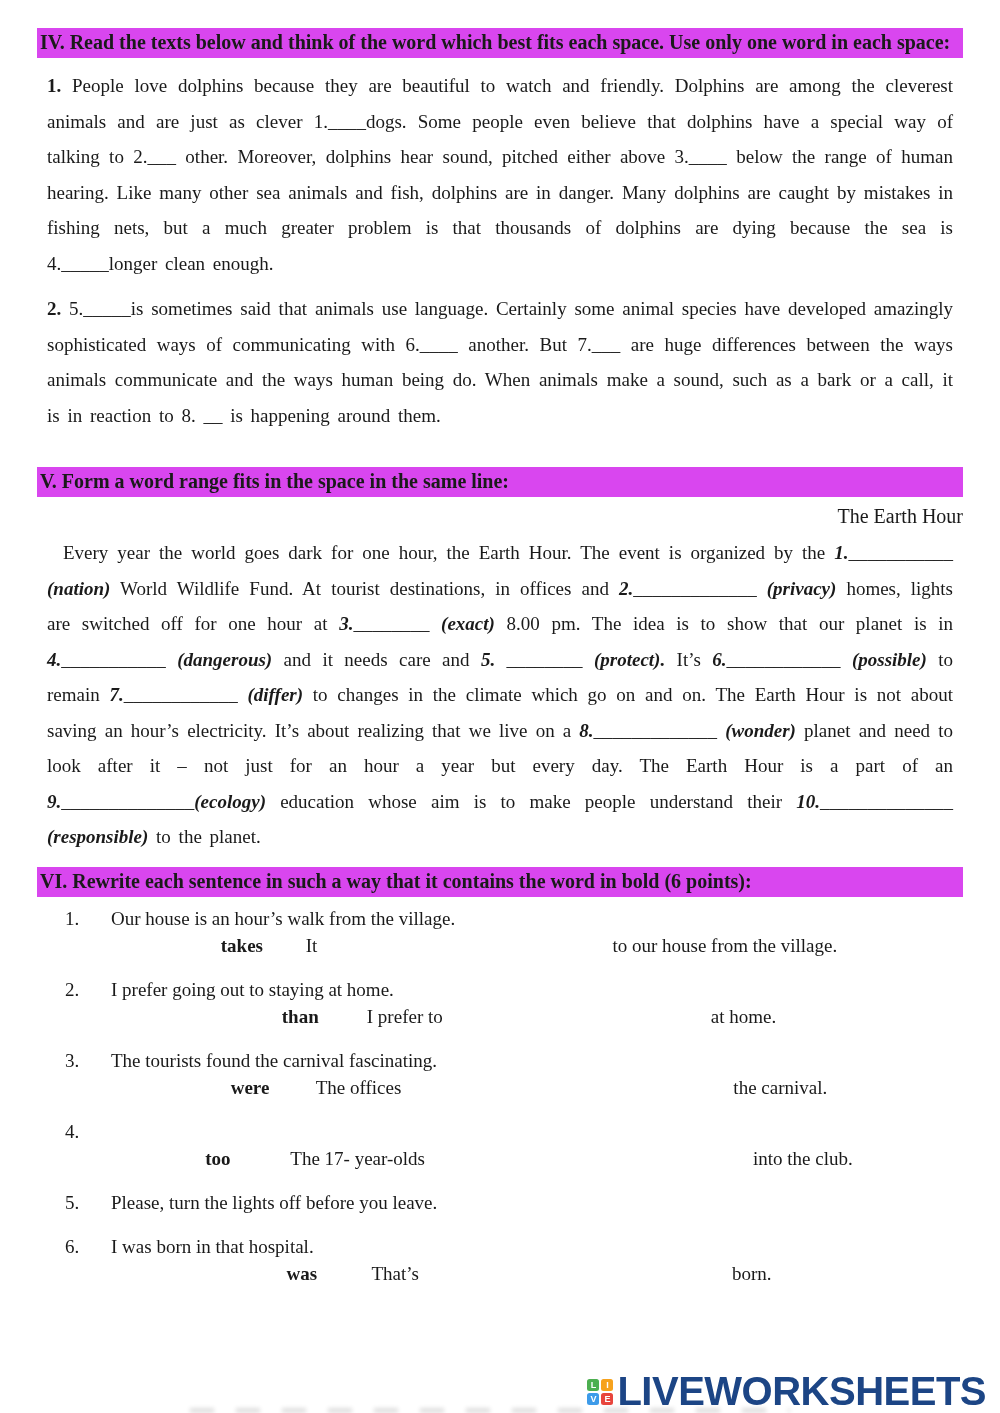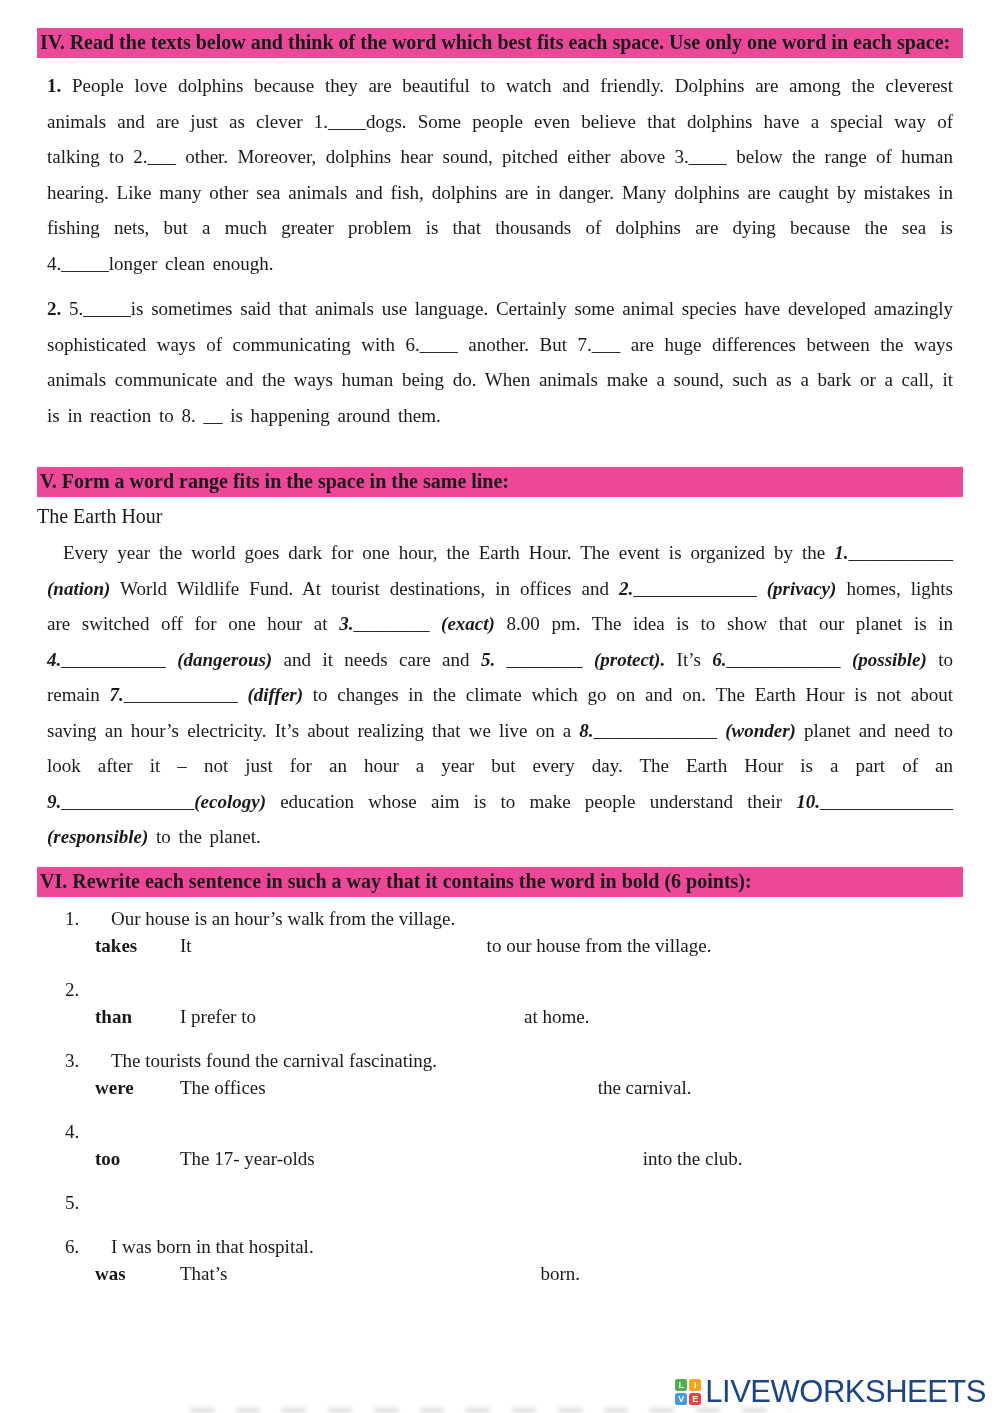"IV. Read the texts below" .band { background: #ec4899 -> #d946ef }
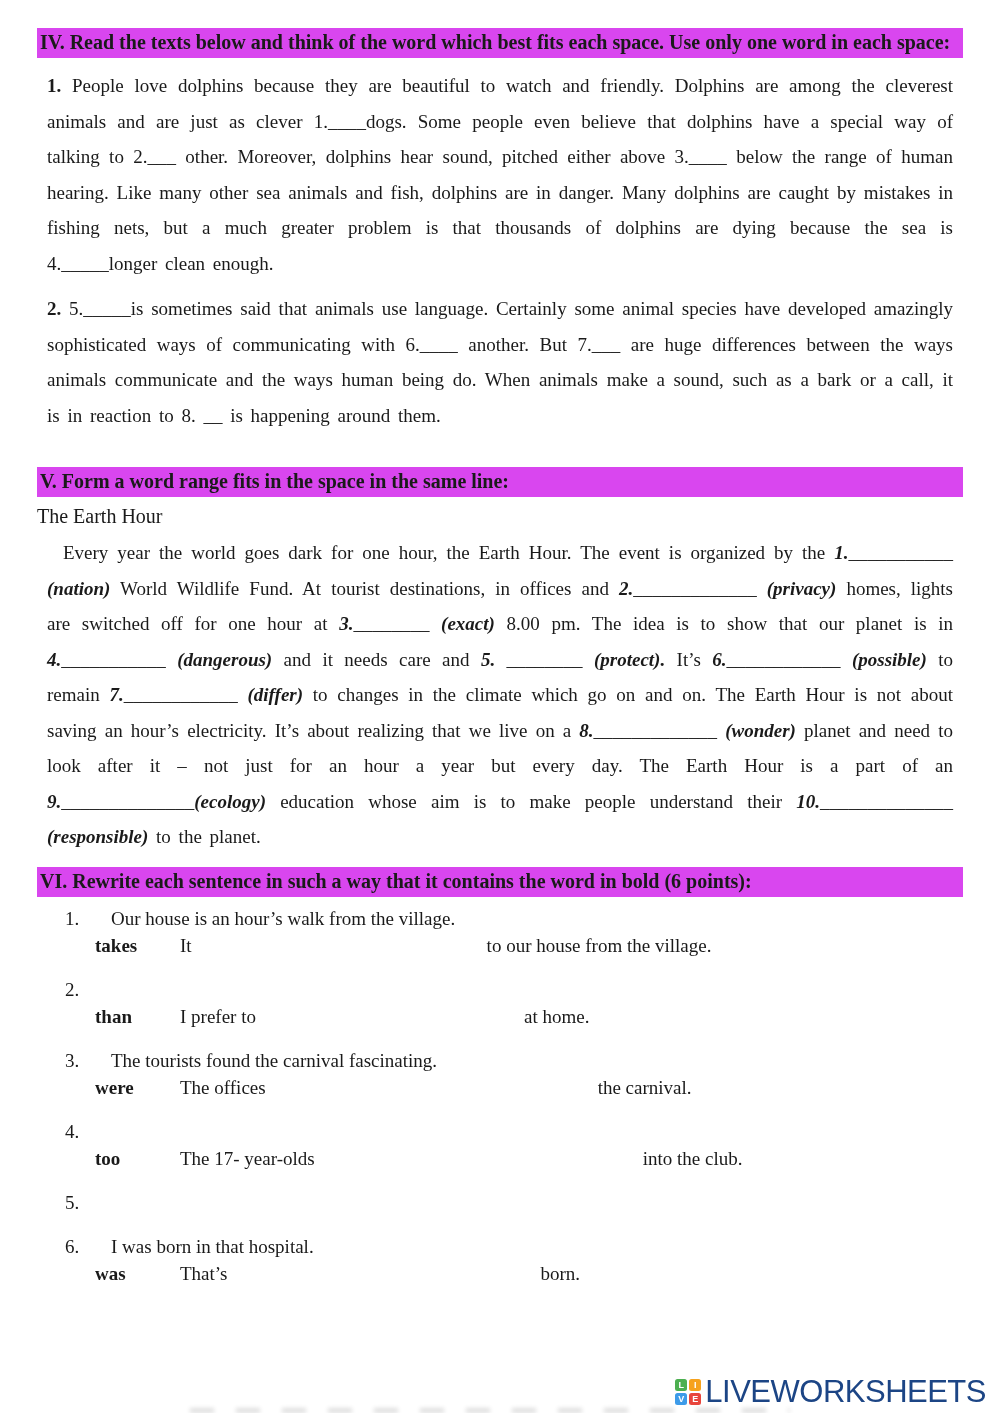"The Earth Hour" .center-title { text-align: left -> right }
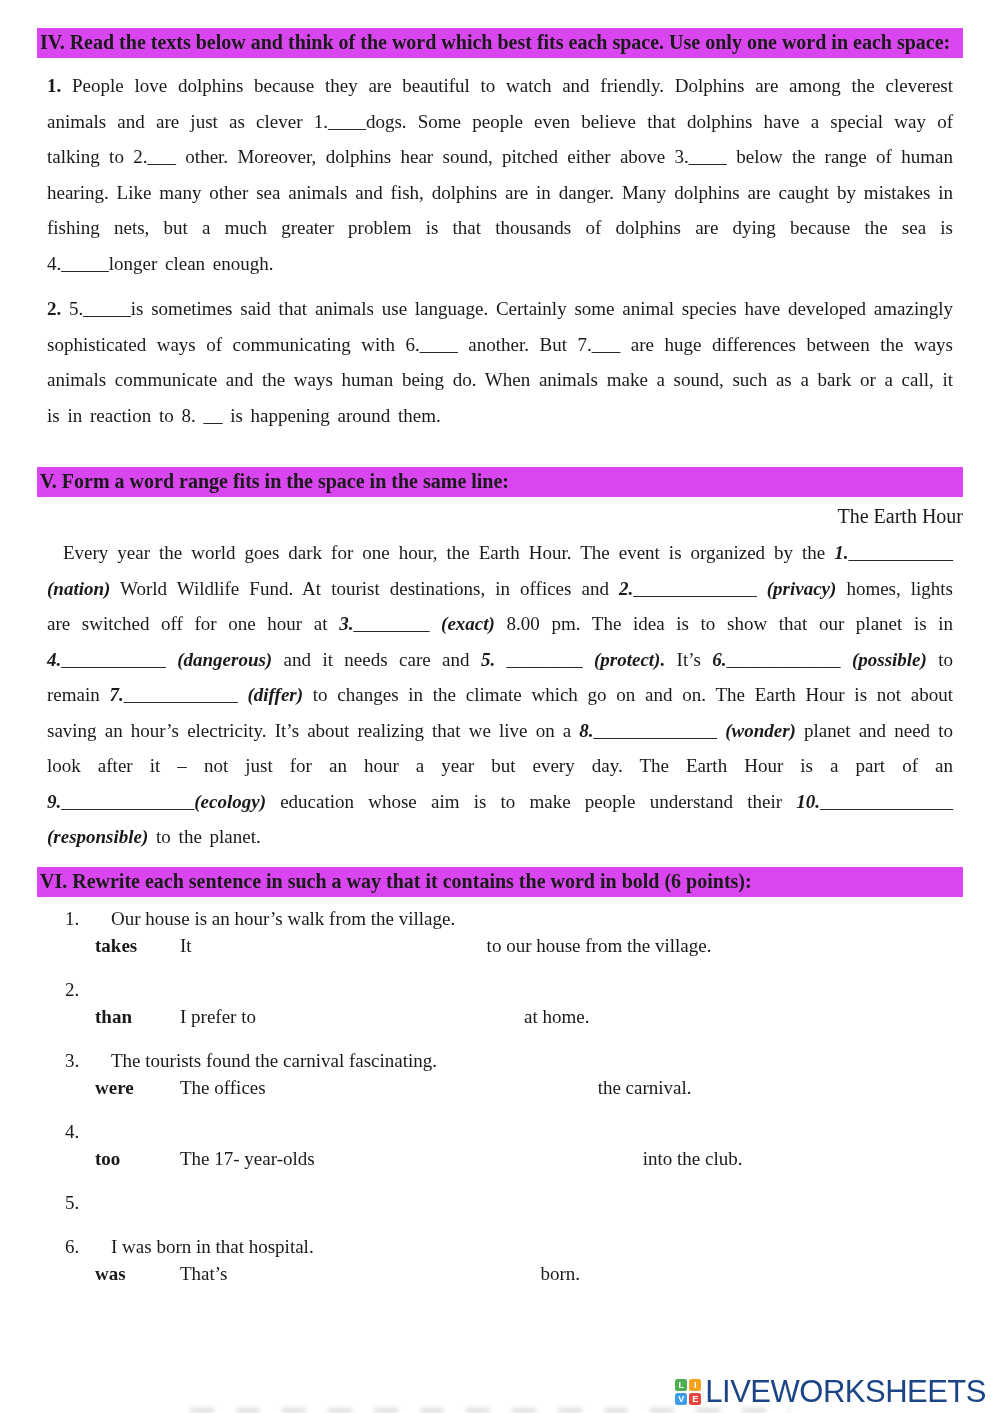"takes" .vi-a { justify-content: none -> center }
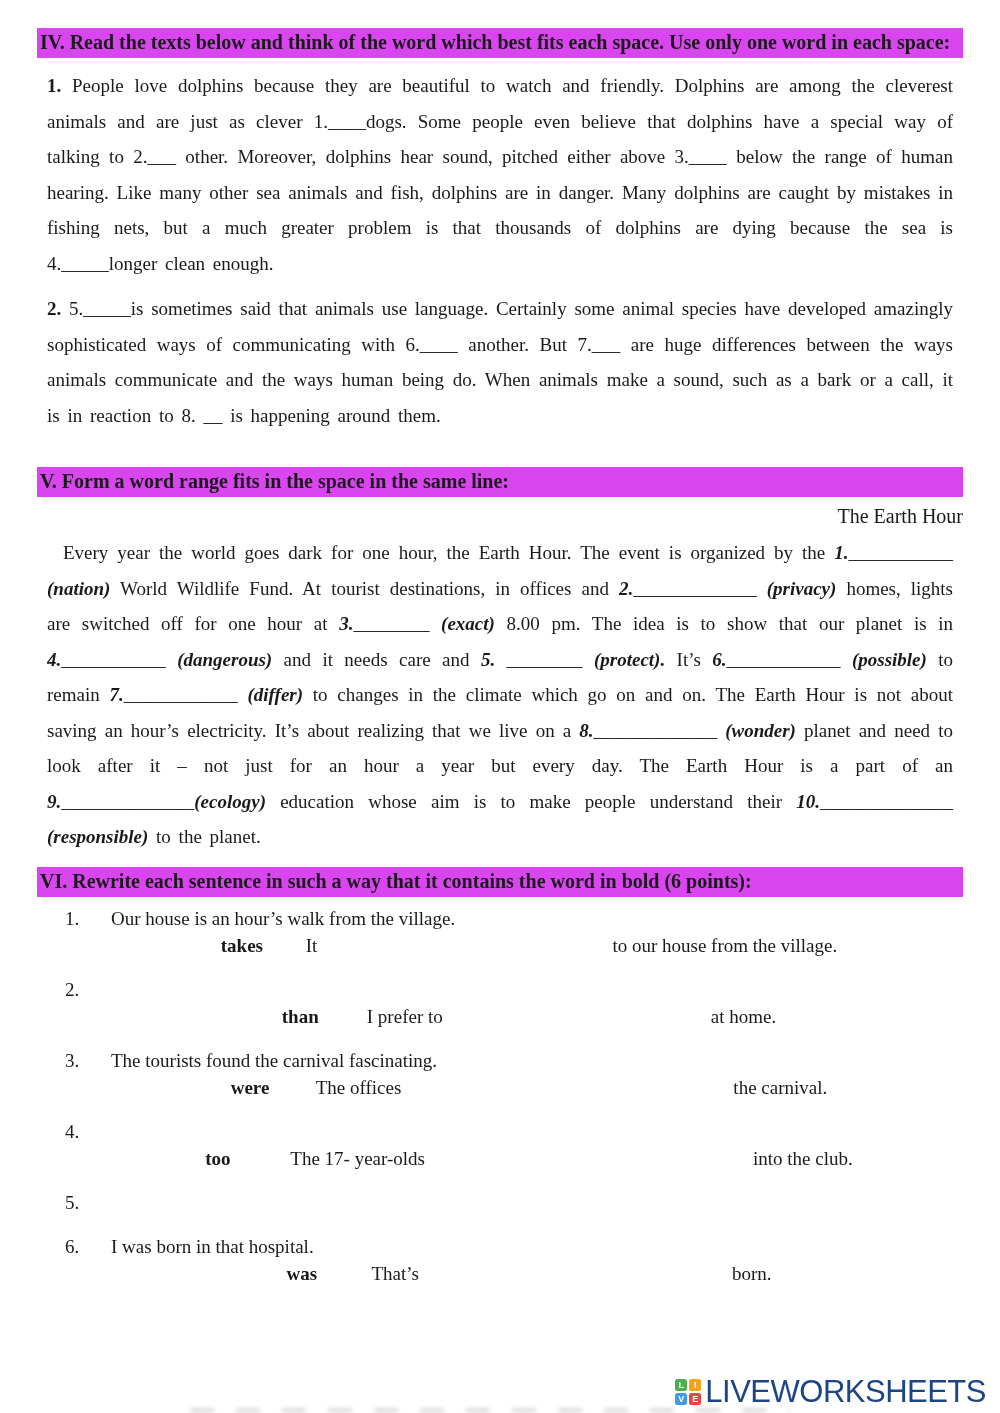"I prefer going out to" span { html: none -> <span>I prefer going out to staying at home.</span> }
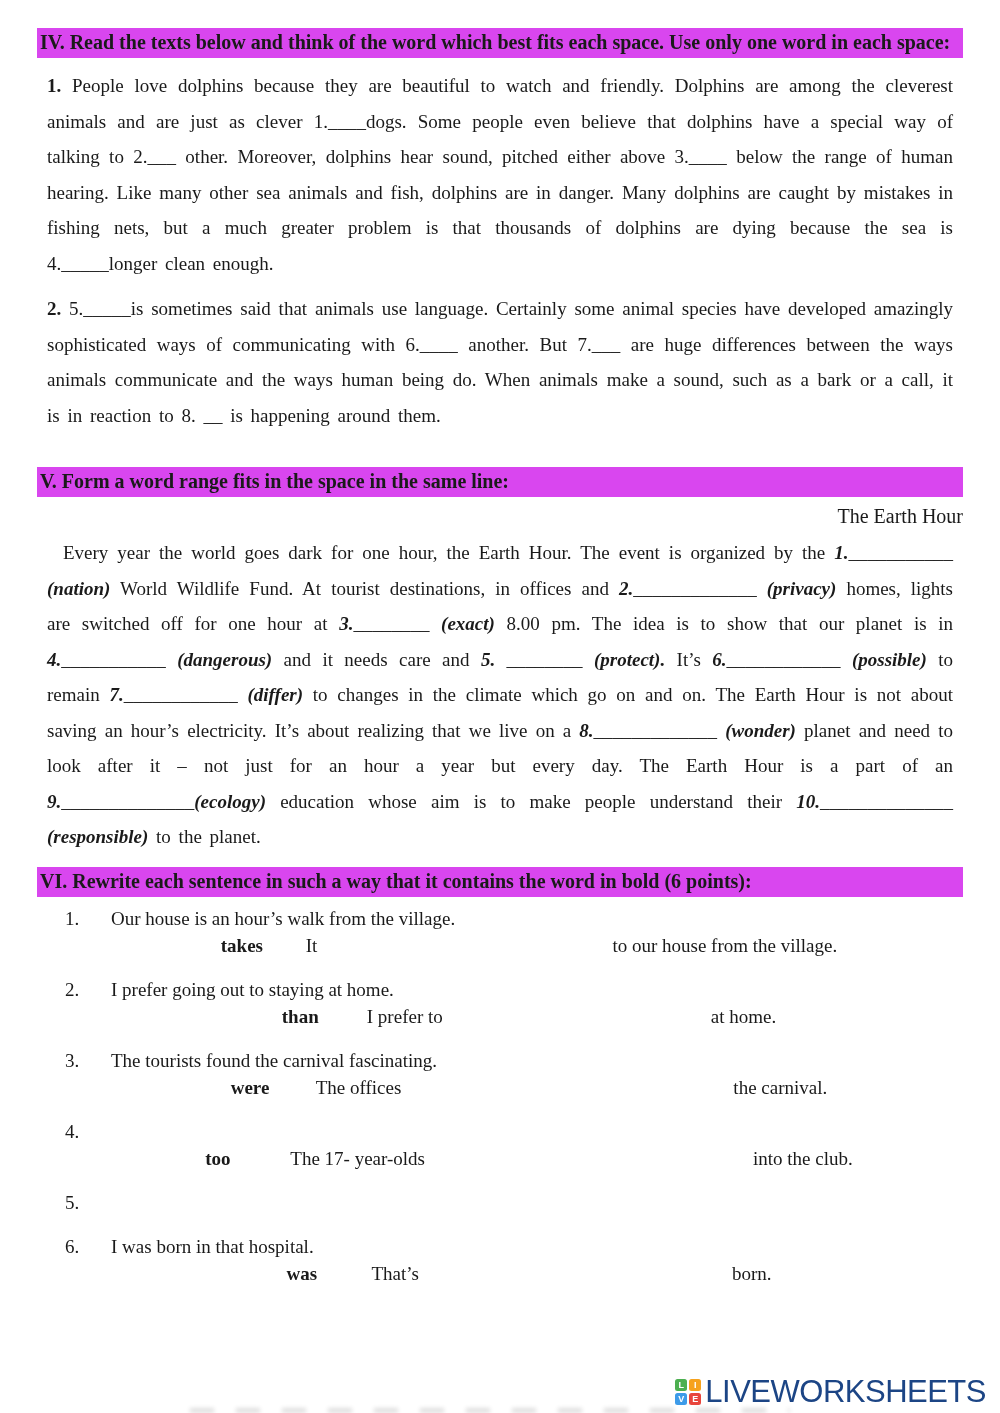"Please, turn the lights off" span { html: none -> <span>Please, turn the lights off before you leave.</span> }
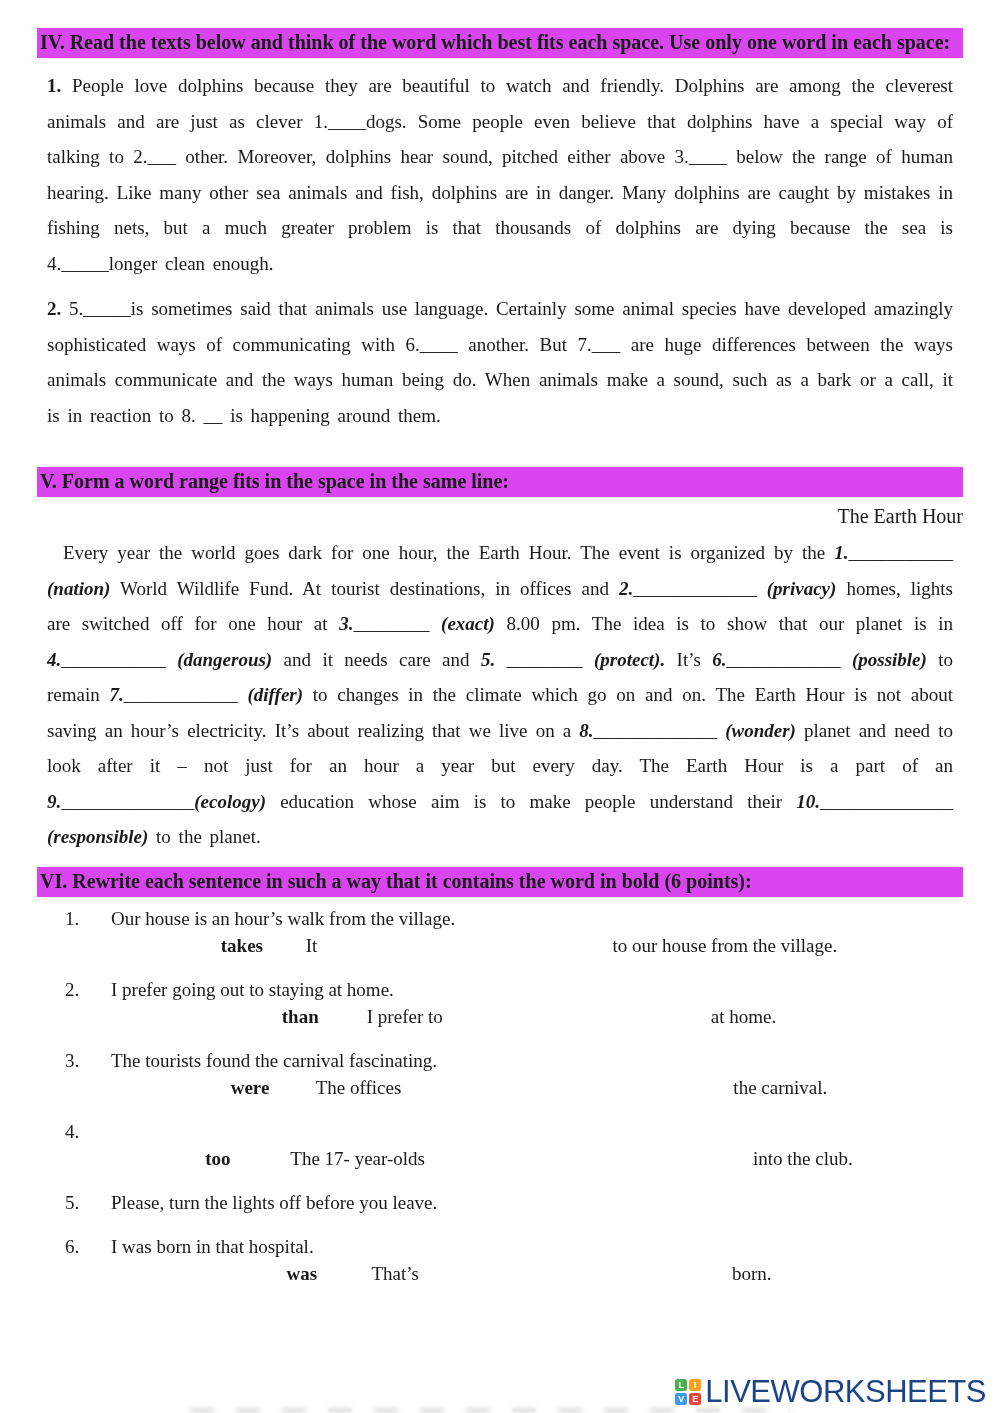"LIVEWORKSHEETS" .logo-word { font-size: 31px -> 40px; font-weight: normal -> bold }
